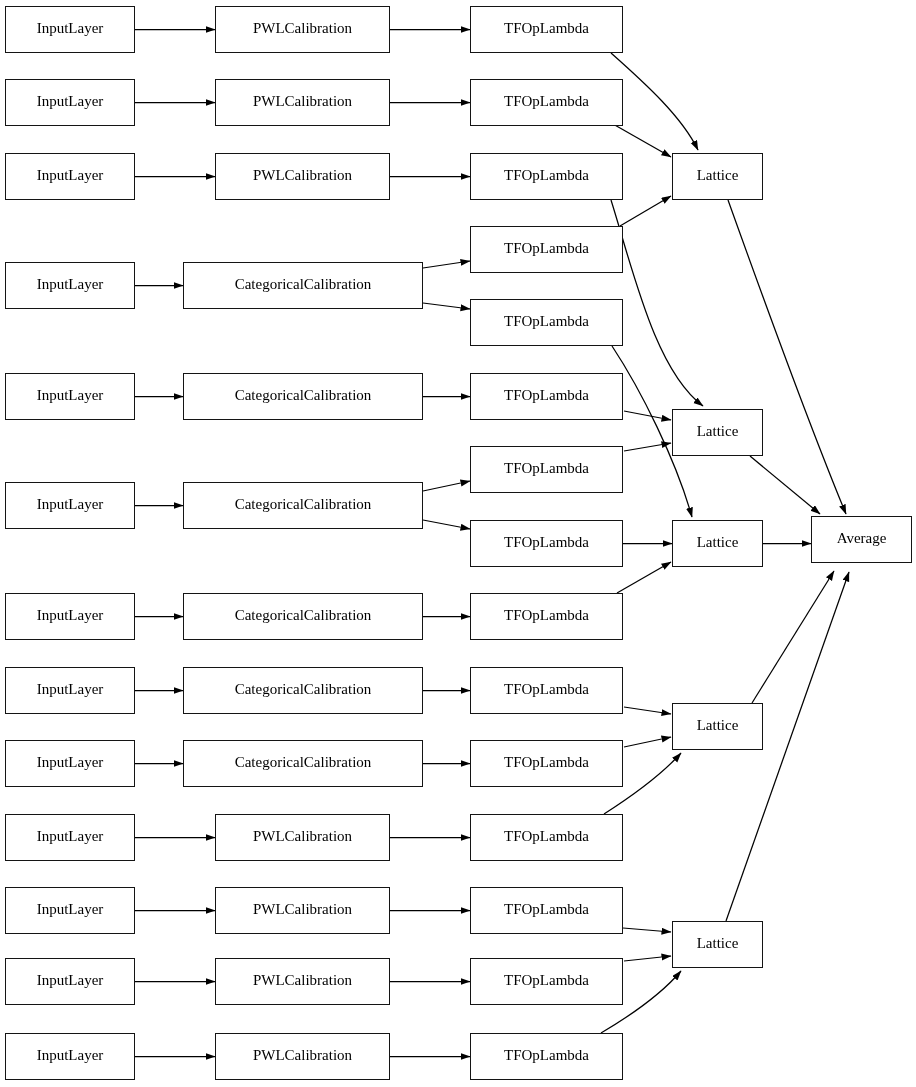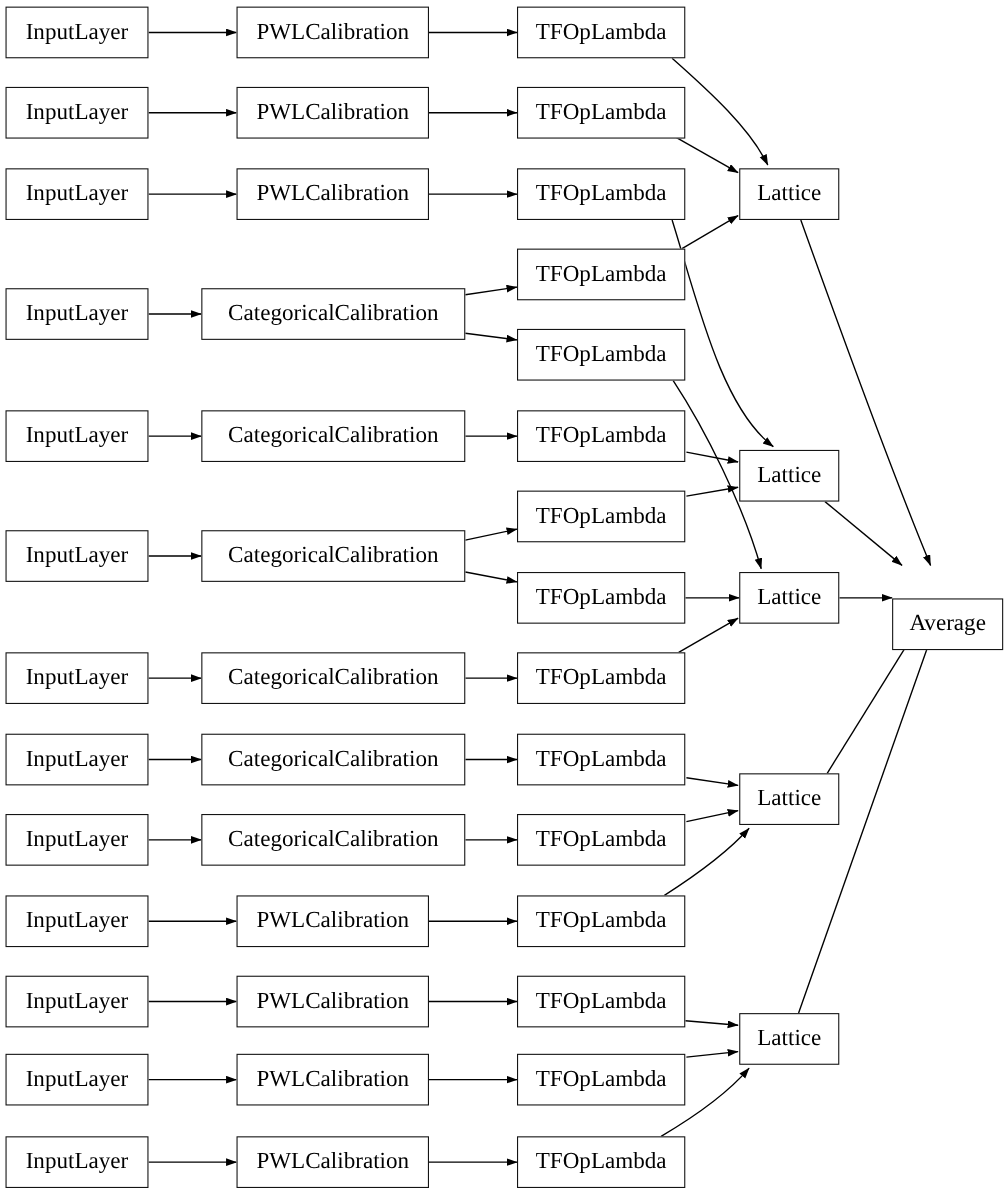"InputLayer" .node { font-size: 21px -> 15px }
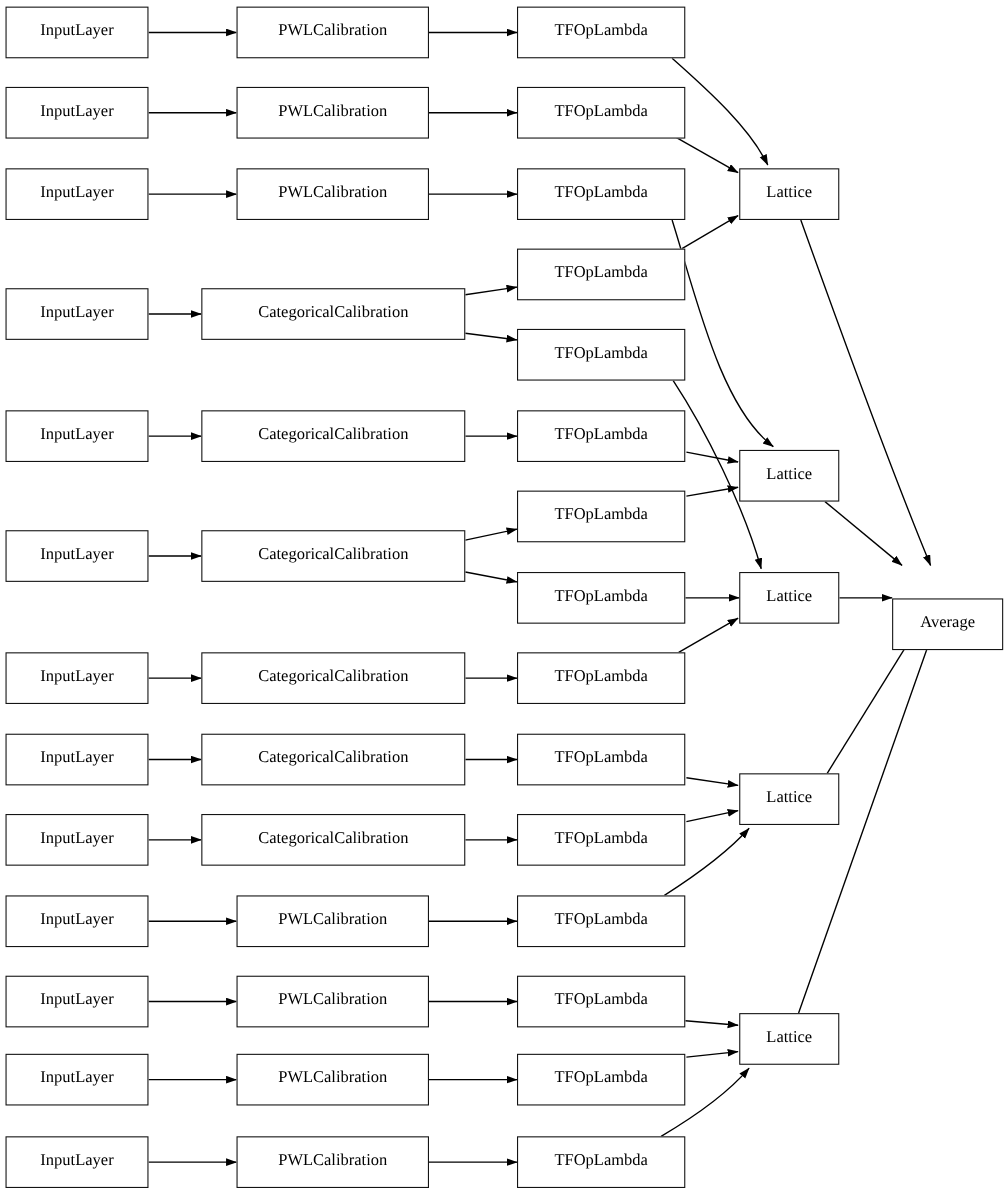"Average" div.node { top: 544px -> 516px }
